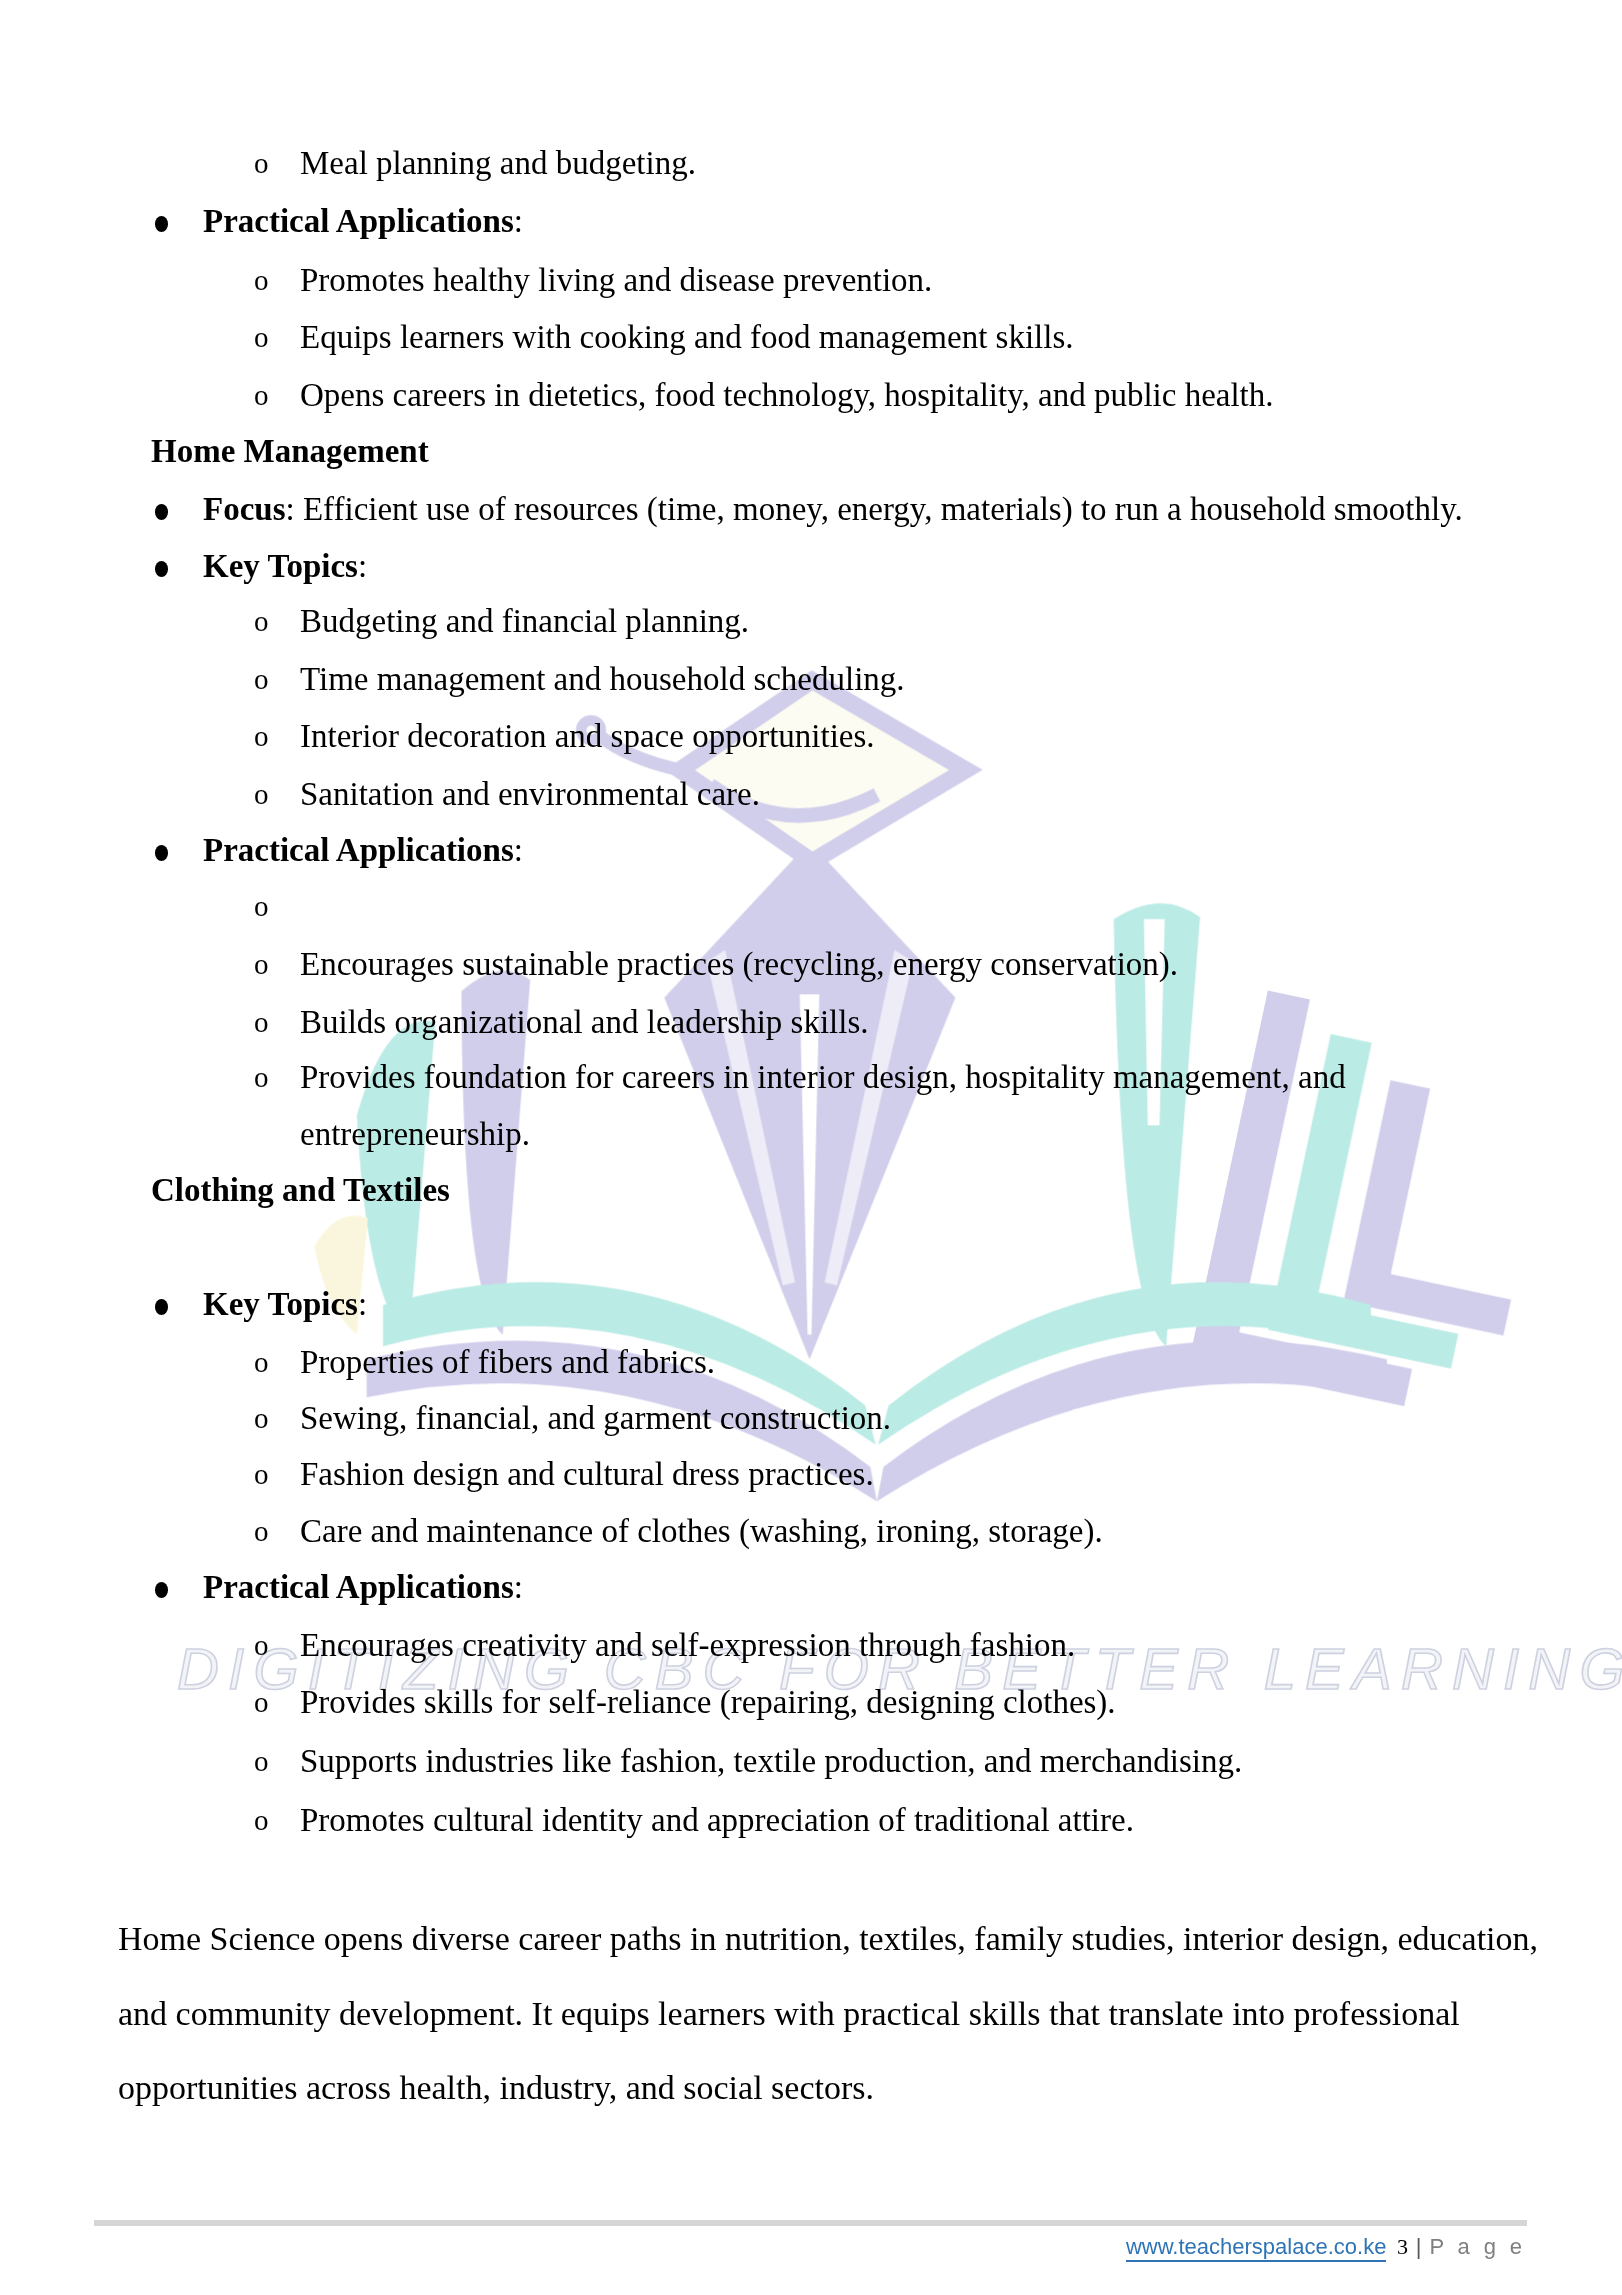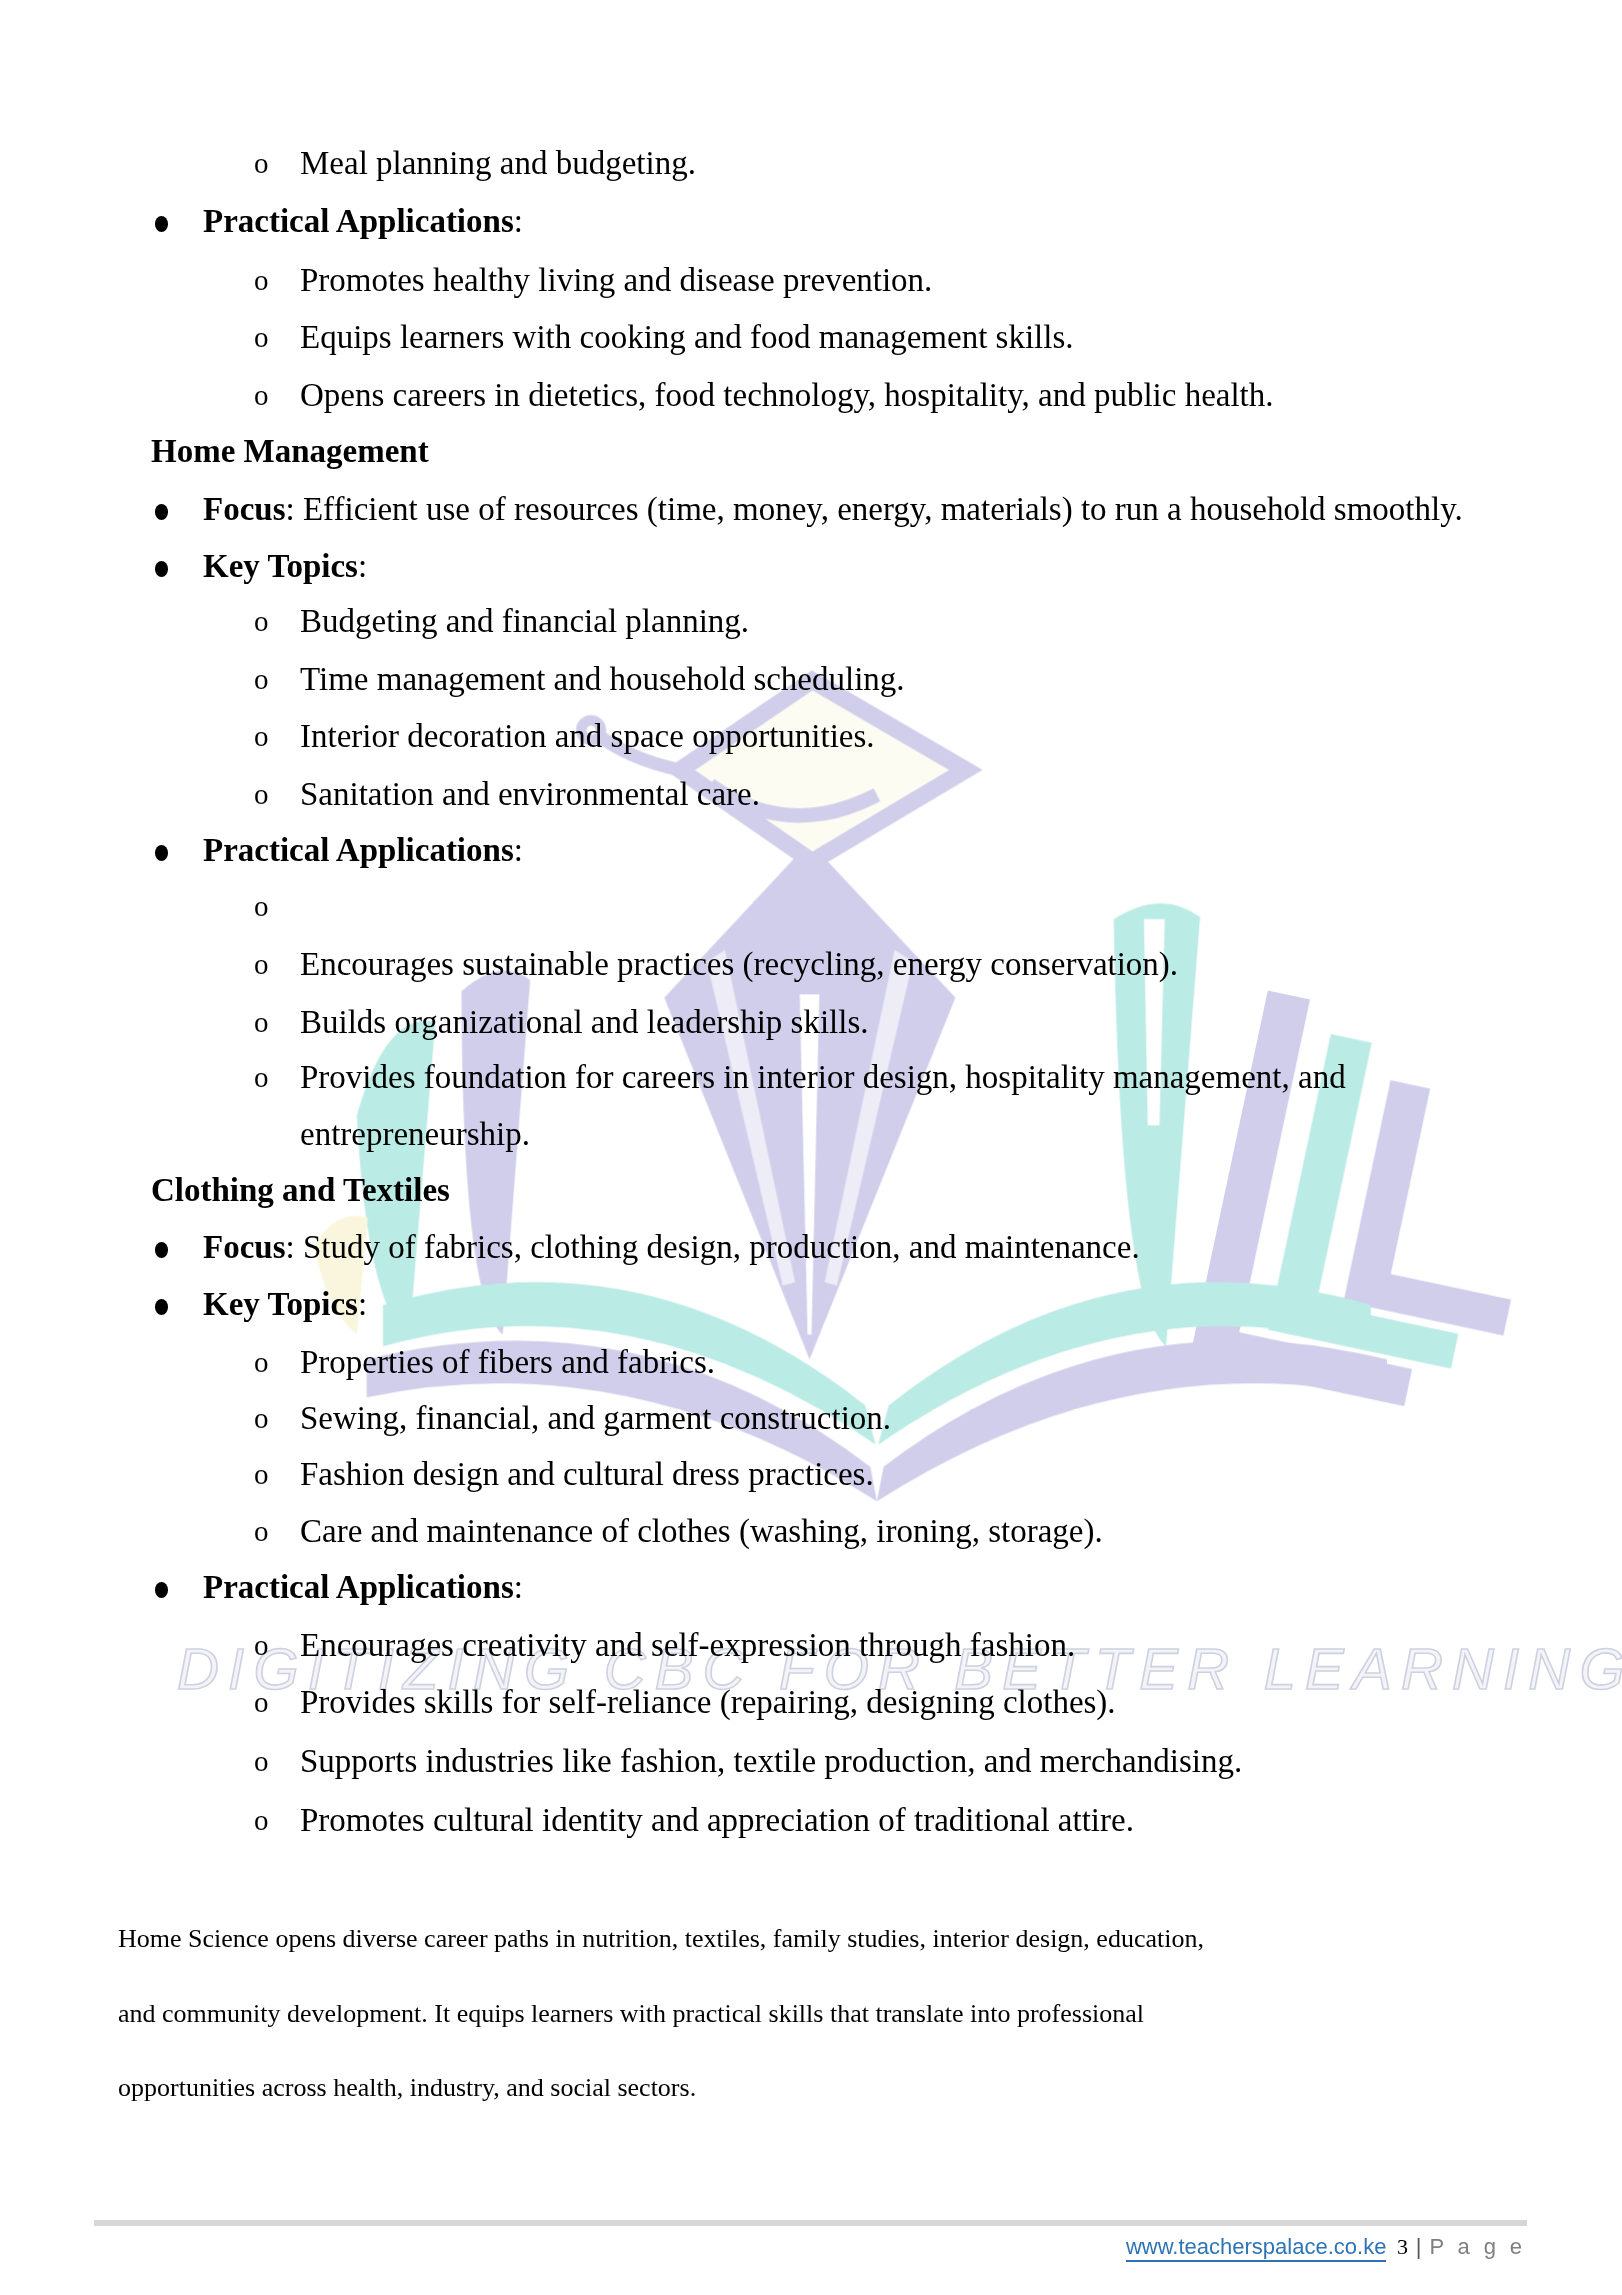"Focus: Study of fabrics, clothing" div.line { html: <div> <span></span> <span><span>Focus</span><span>: Study of fabrics, clothing design, production, and maintenance.</span></span> </div> -> none }
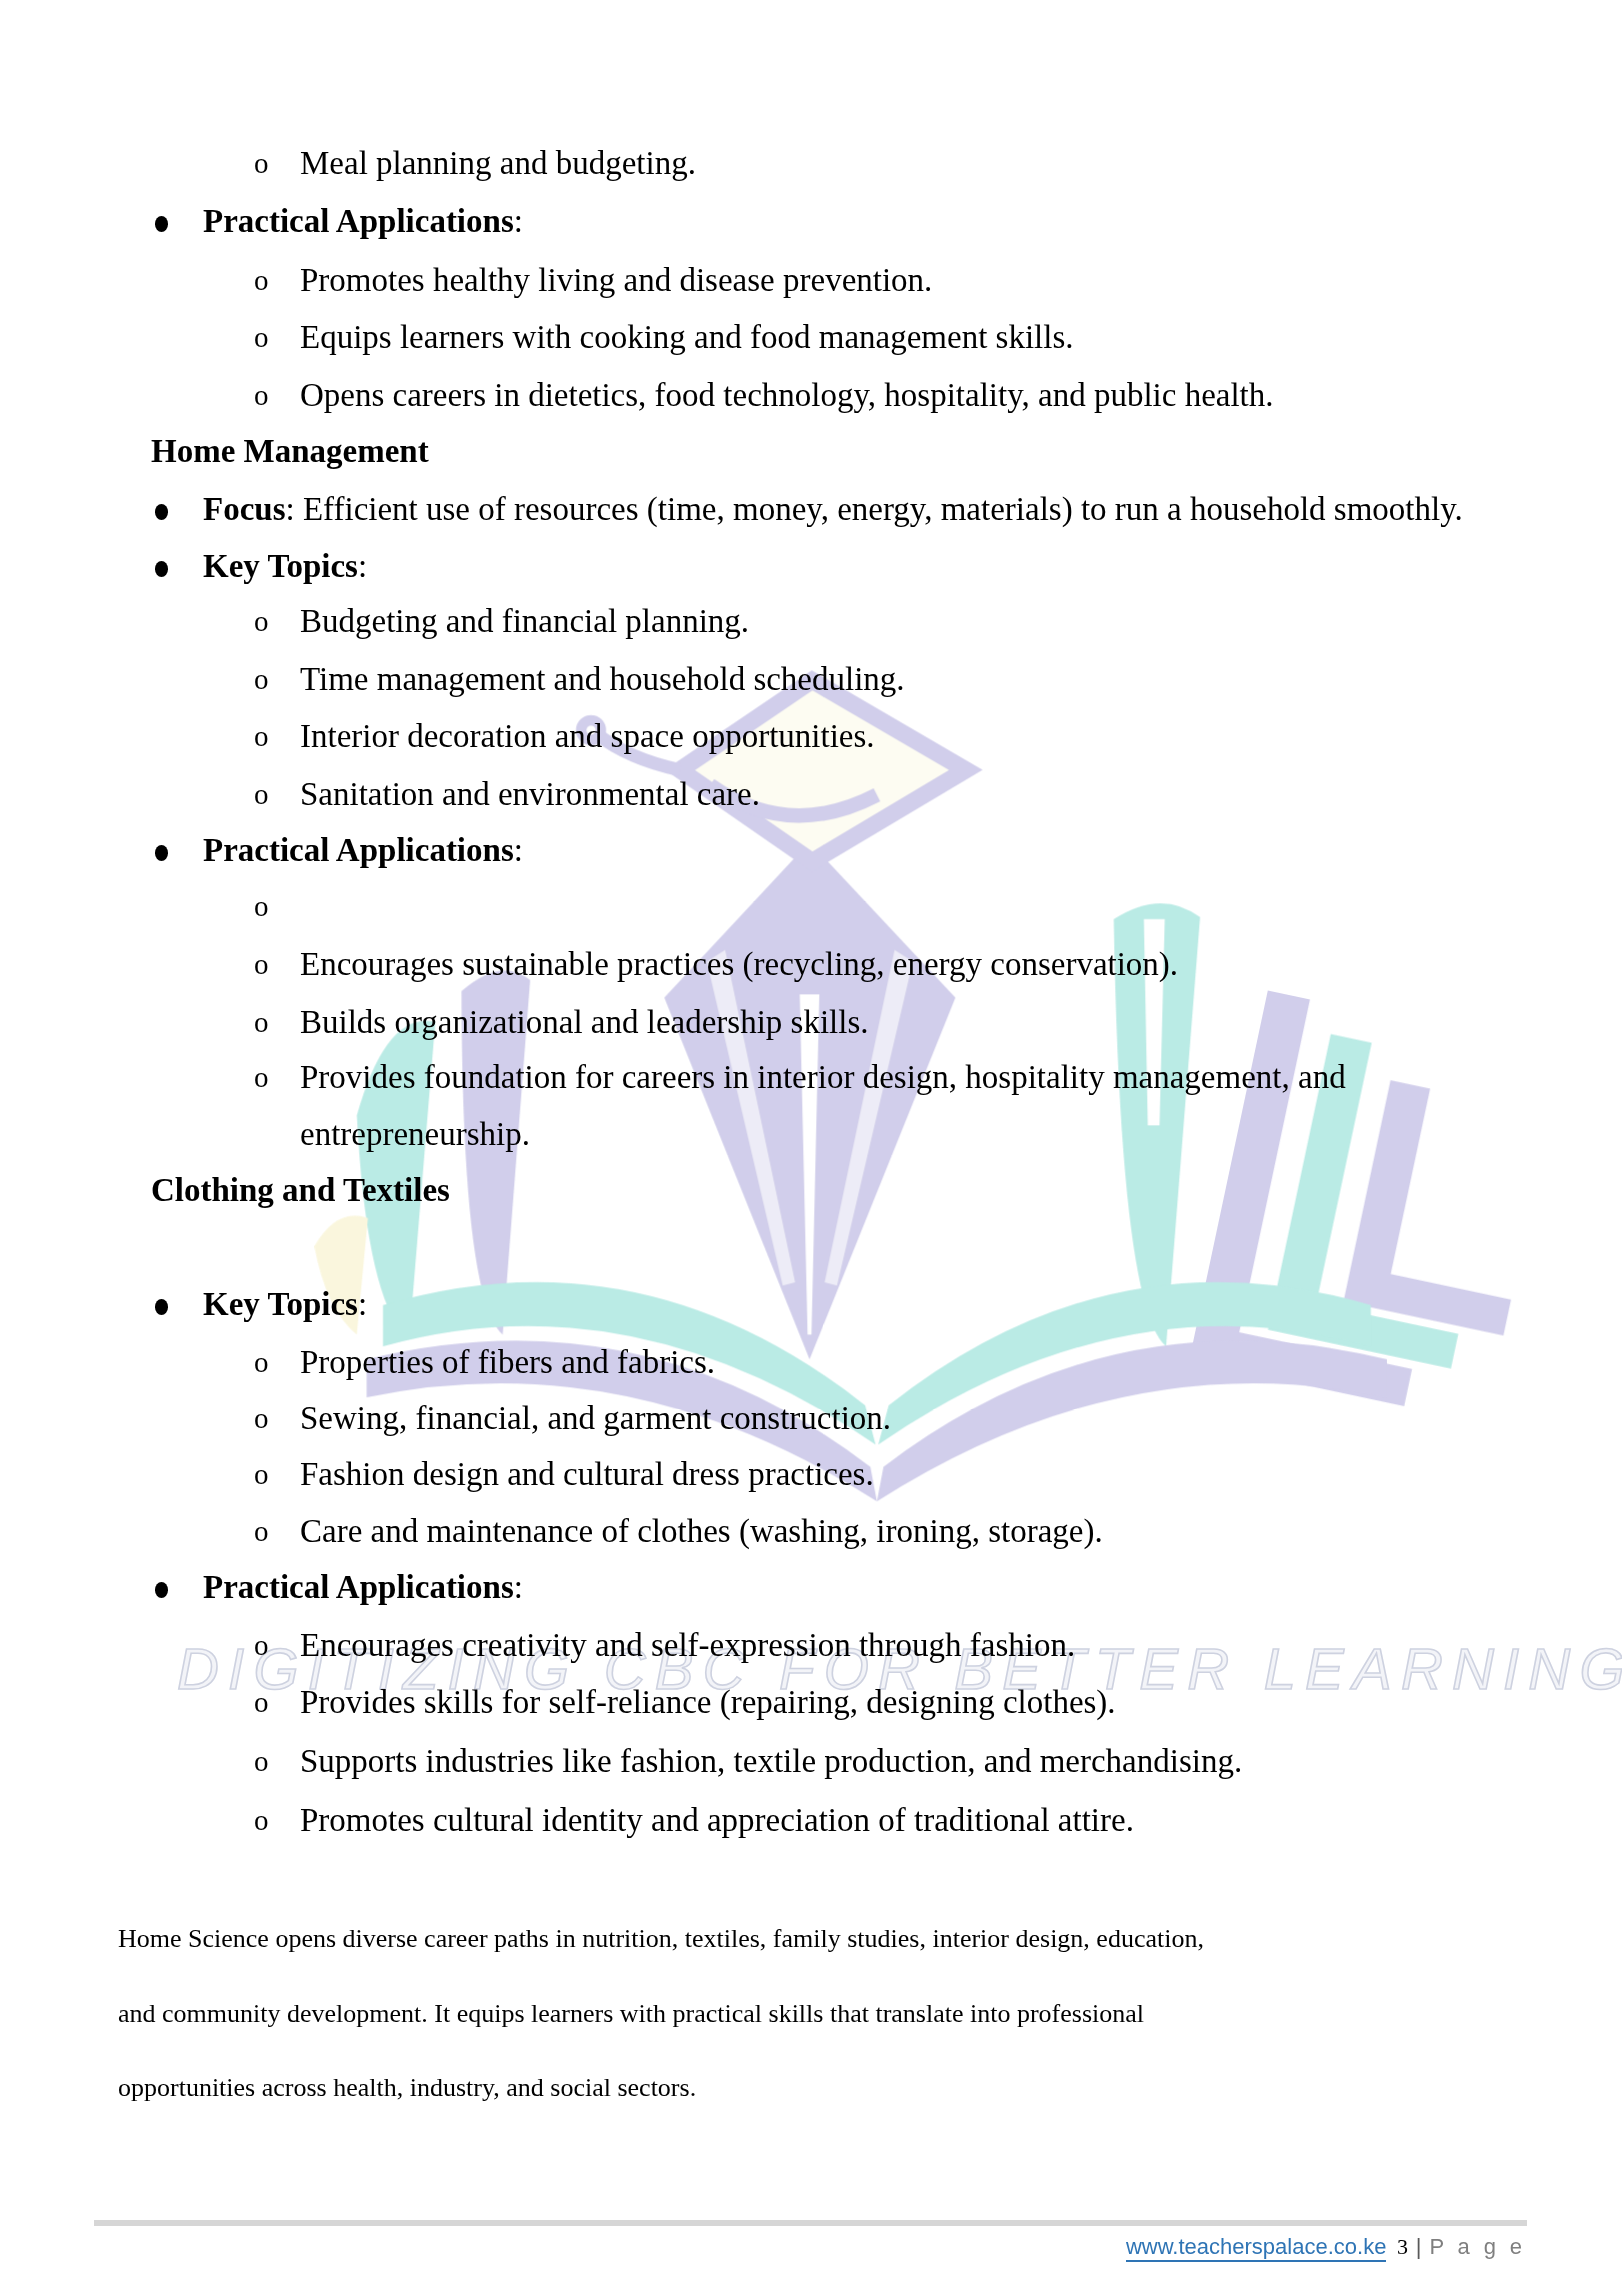"Home Science opens diverse career" .para-line { font-size: 26px -> 34px }
